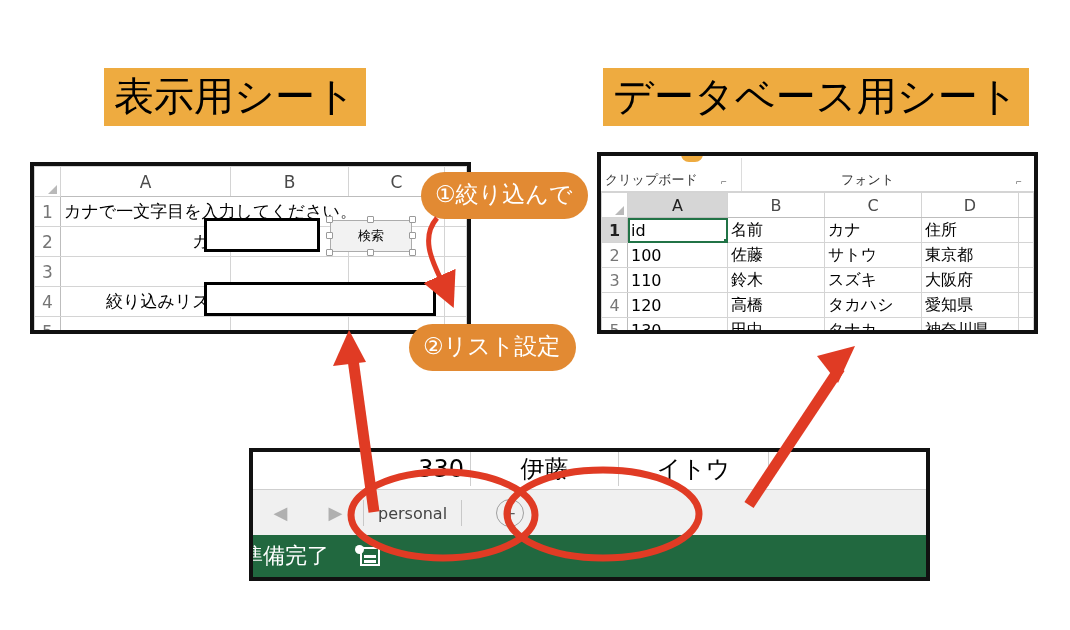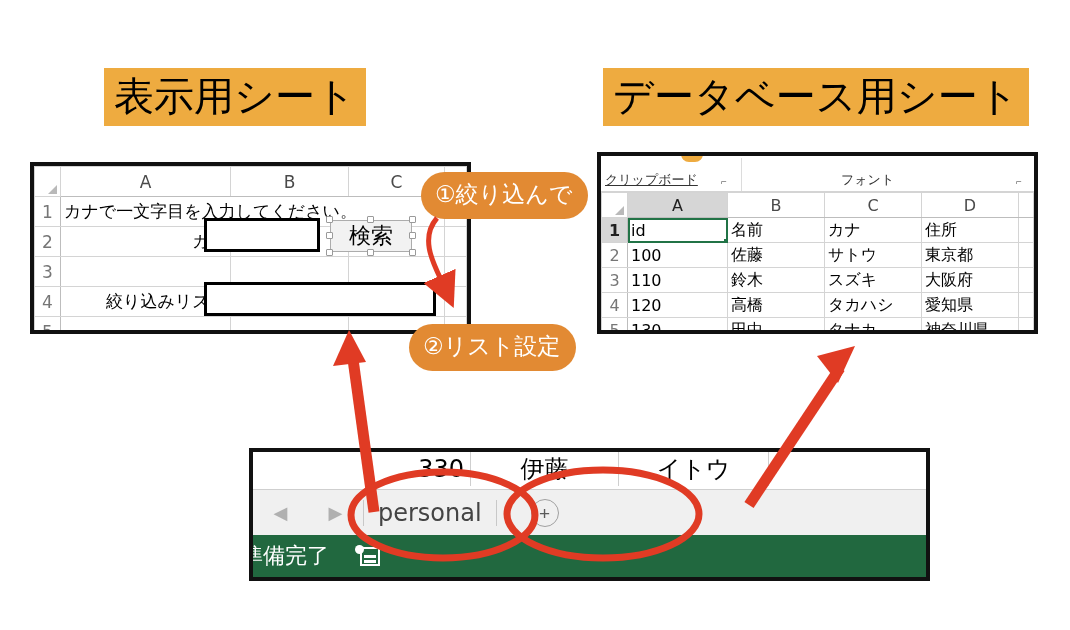"クリップボード" div.grp { text-decoration: underline -> none }
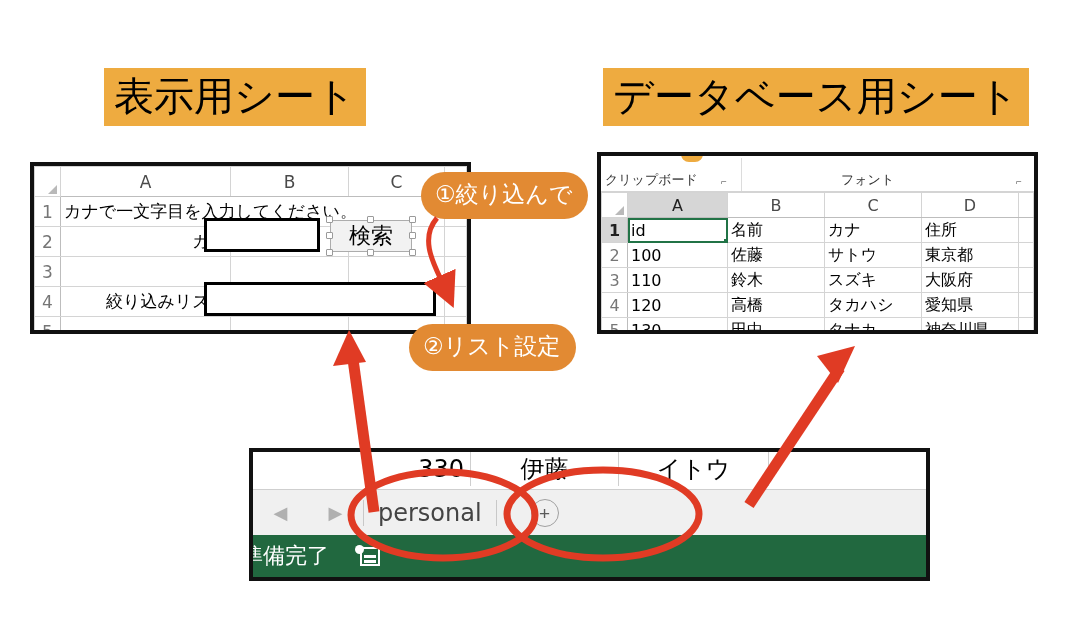"検索" .search-btn { font-size: 22px -> 13px }
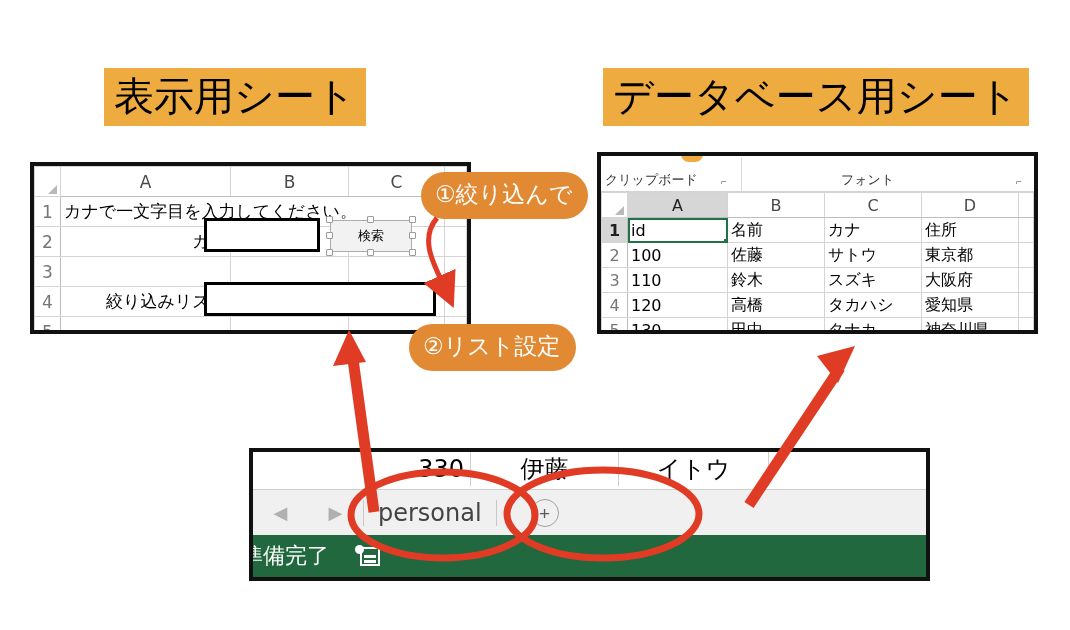"personal" .sheettab { font-size: 24px -> 16px }
